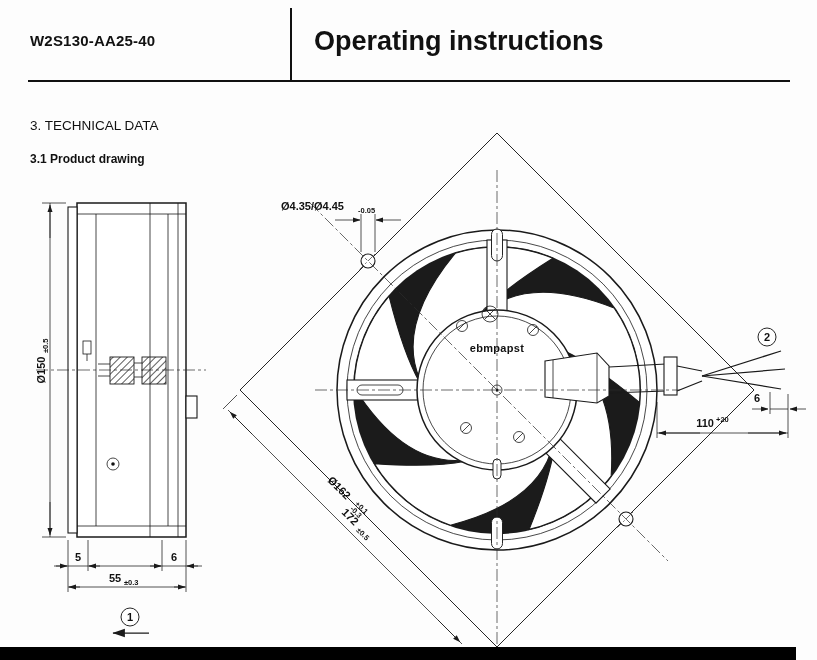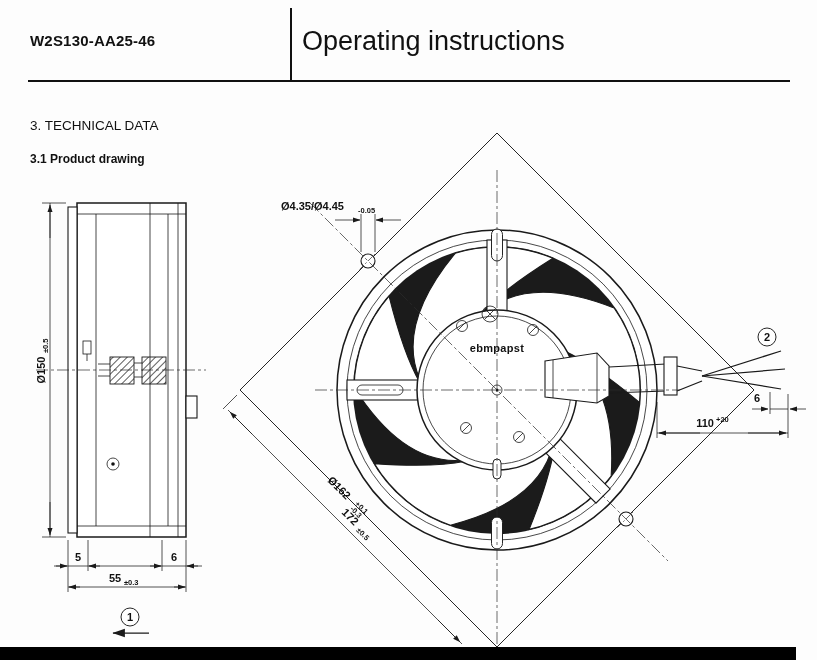"W2S130-AA25-46" div.model { text: W2S130-AA25-46 -> W2S130-AA25-40 }
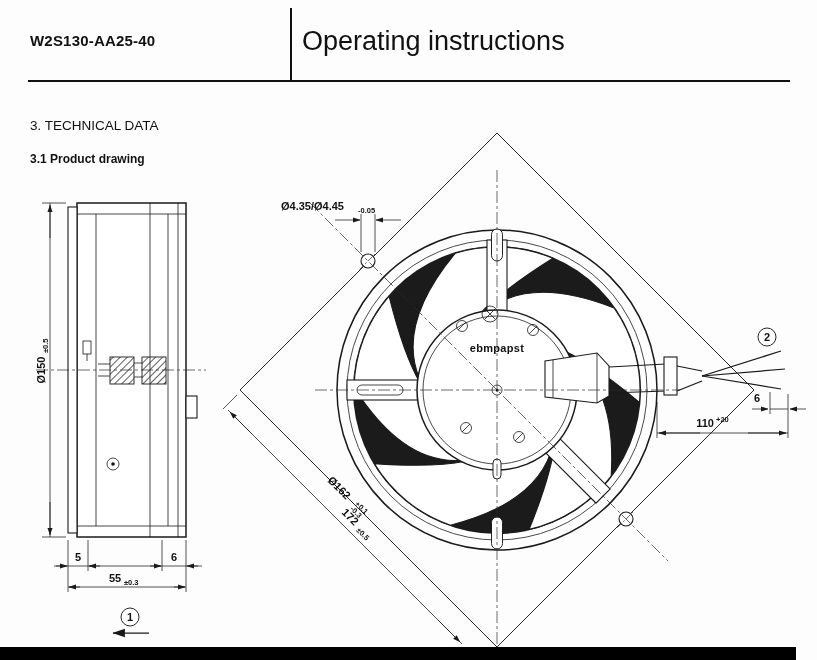"Operating instructions" .title { font-weight: 400 -> 700; left: 302px -> 314px }
